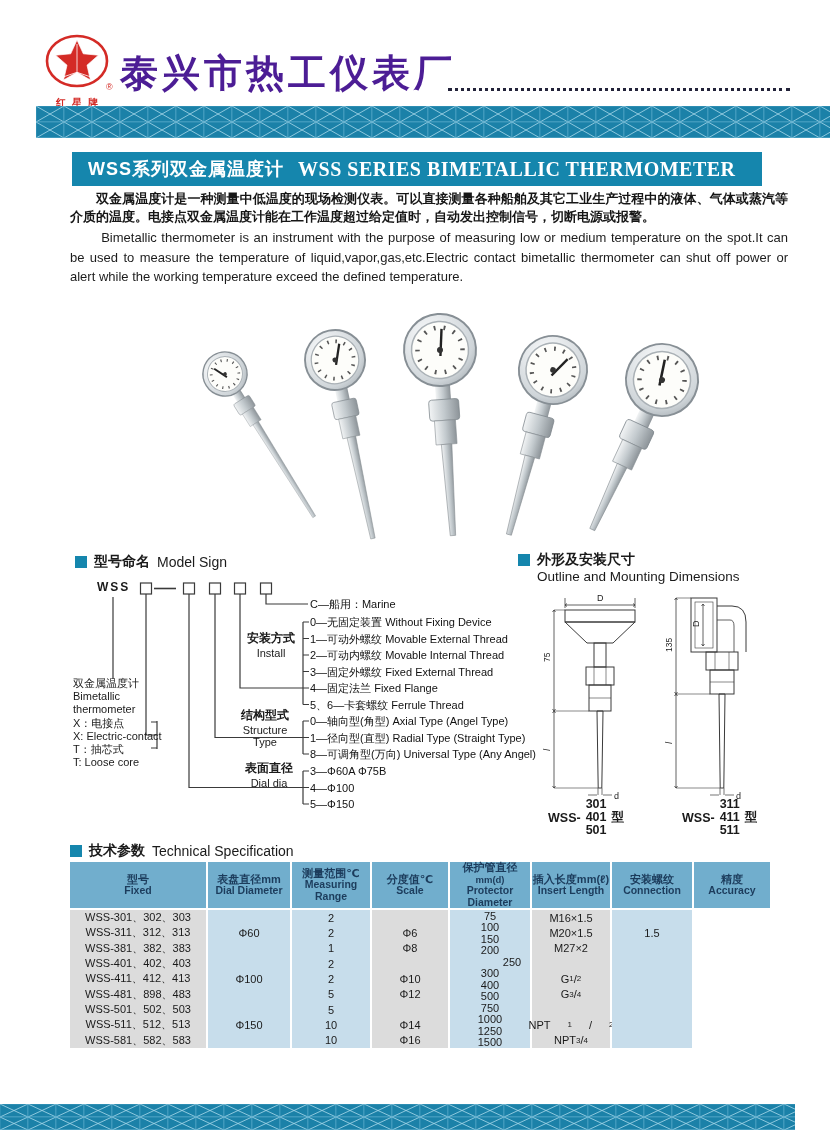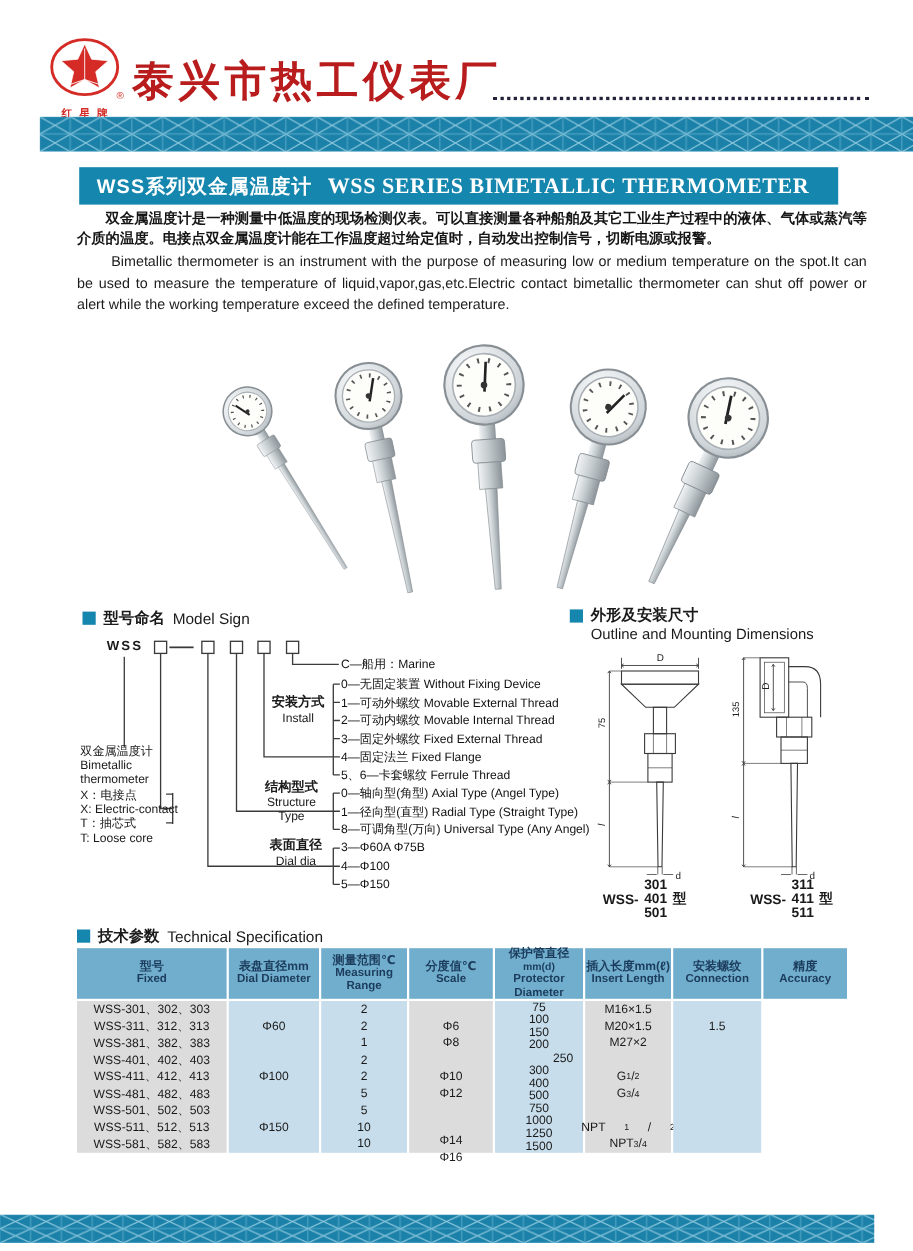"泰兴市热工仪表厂" .brand-name { color: #b91c1c -> #4c1d95 }
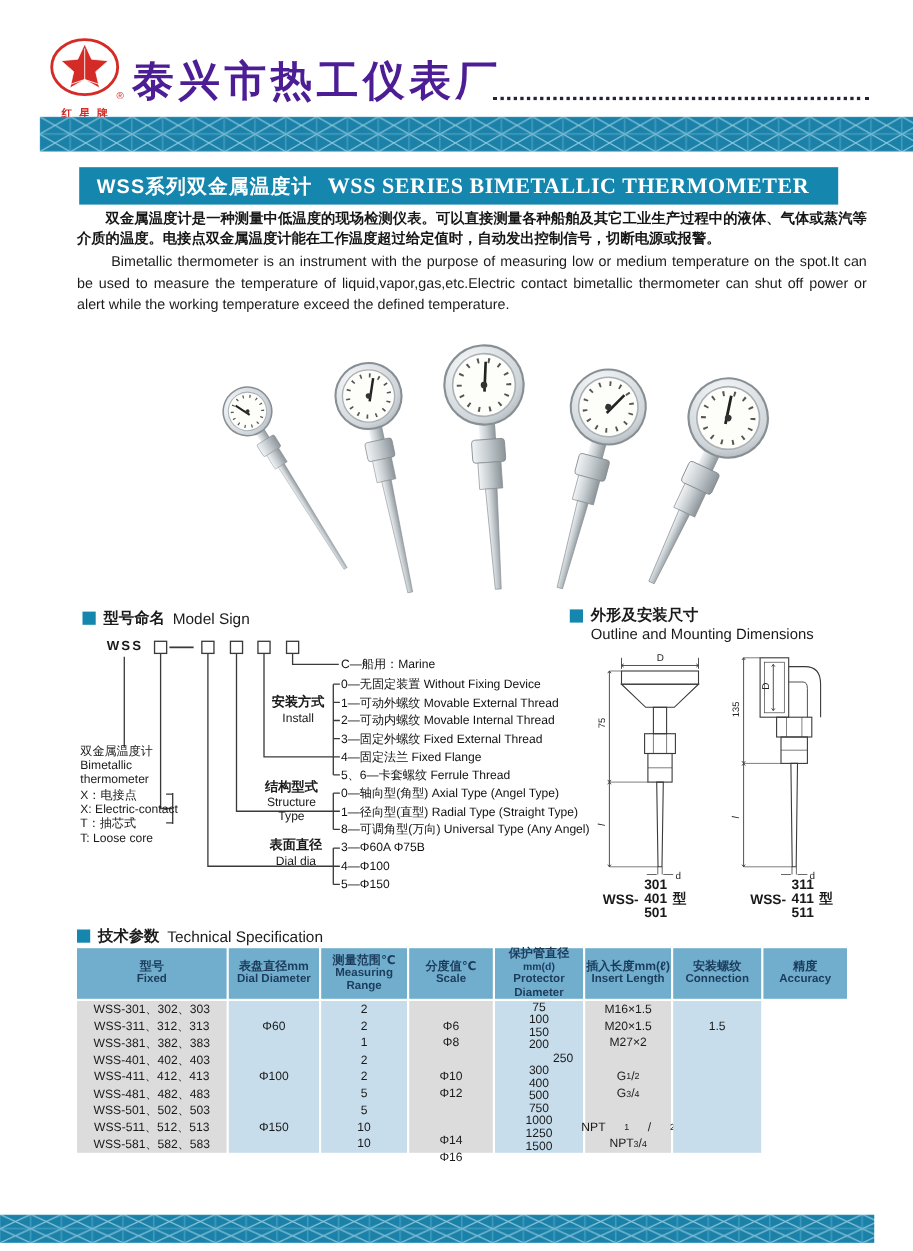"WSS-481、482、483" div.cell-line { text: 482 -> 898 }
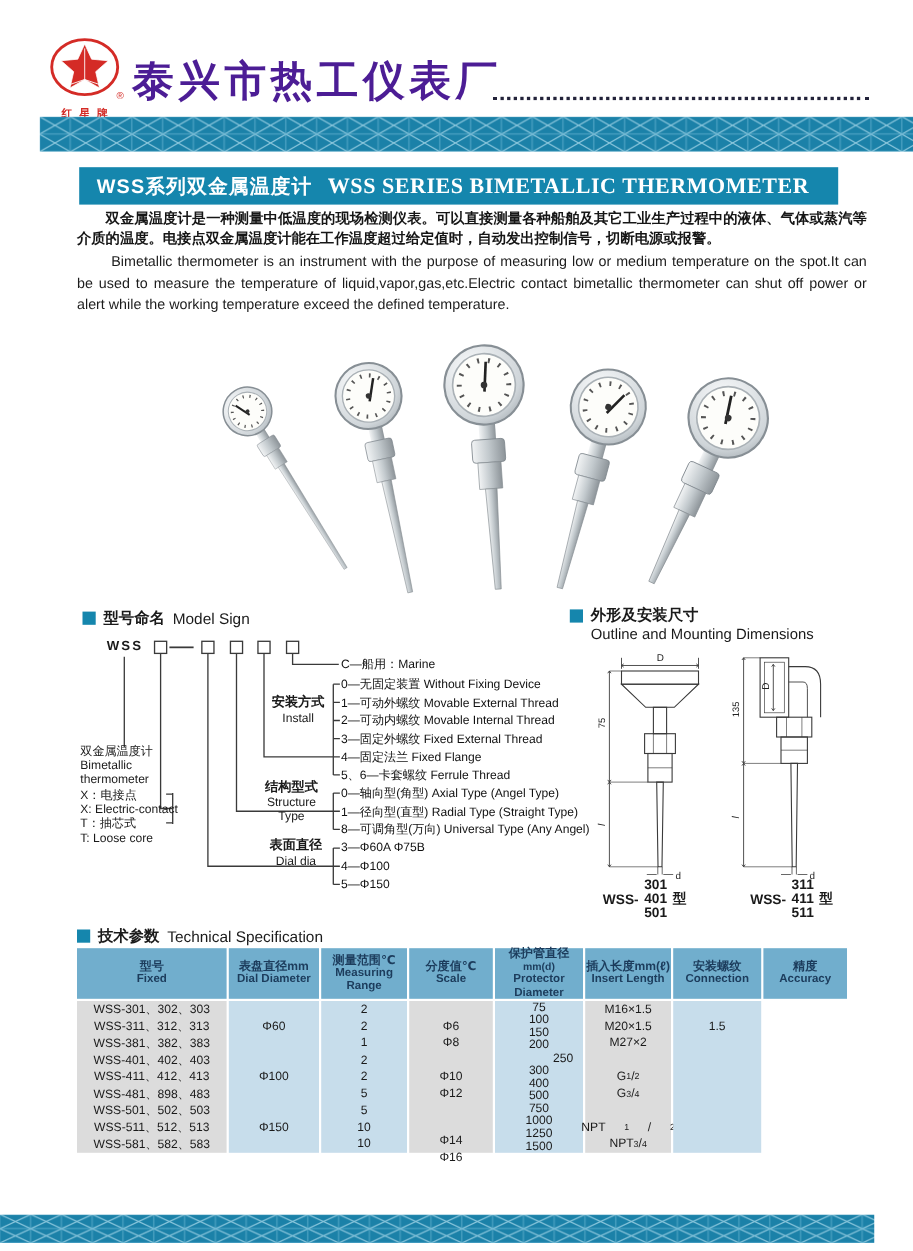"Φ14" div.cell-line { margin-top: 12px -> none }
